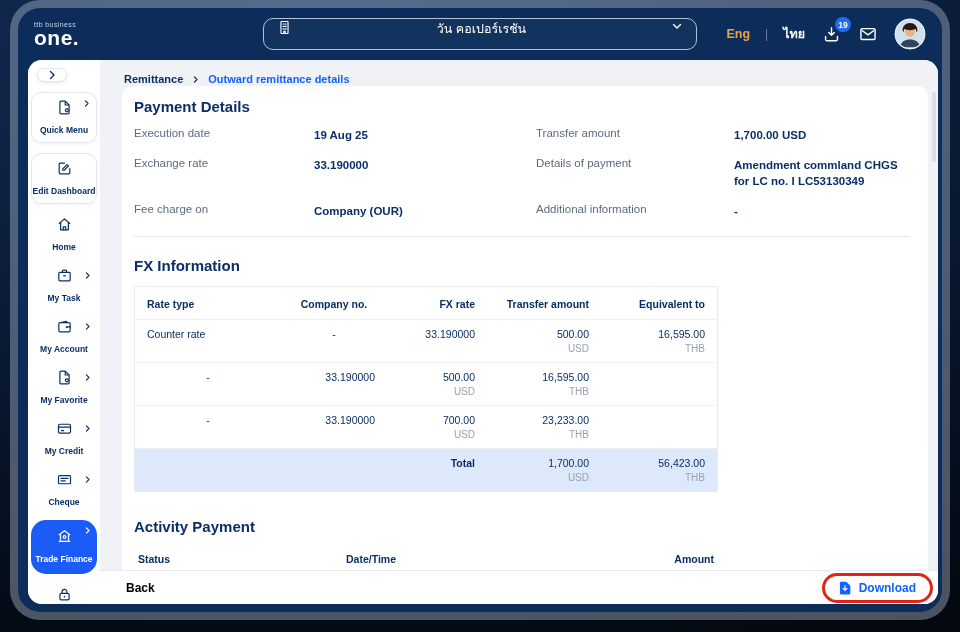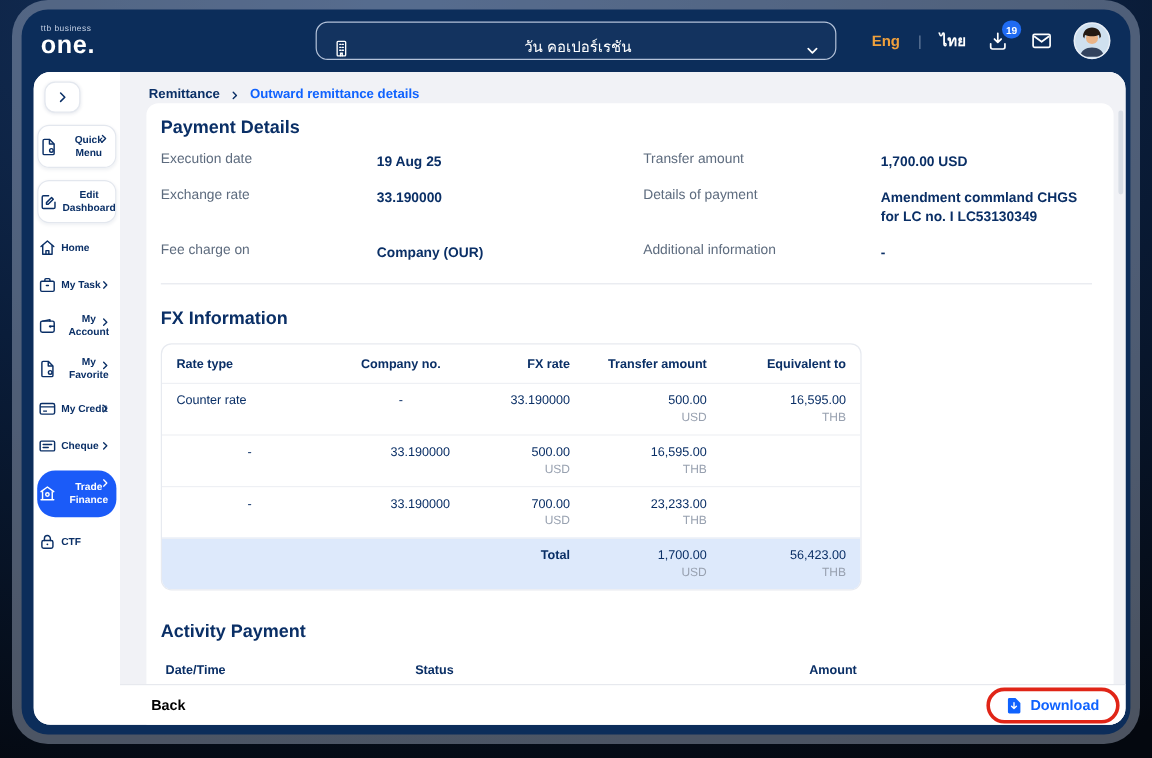"วัน คอเปอร์เรชัน" .company-selector { align-items: flex-end -> flex-start }
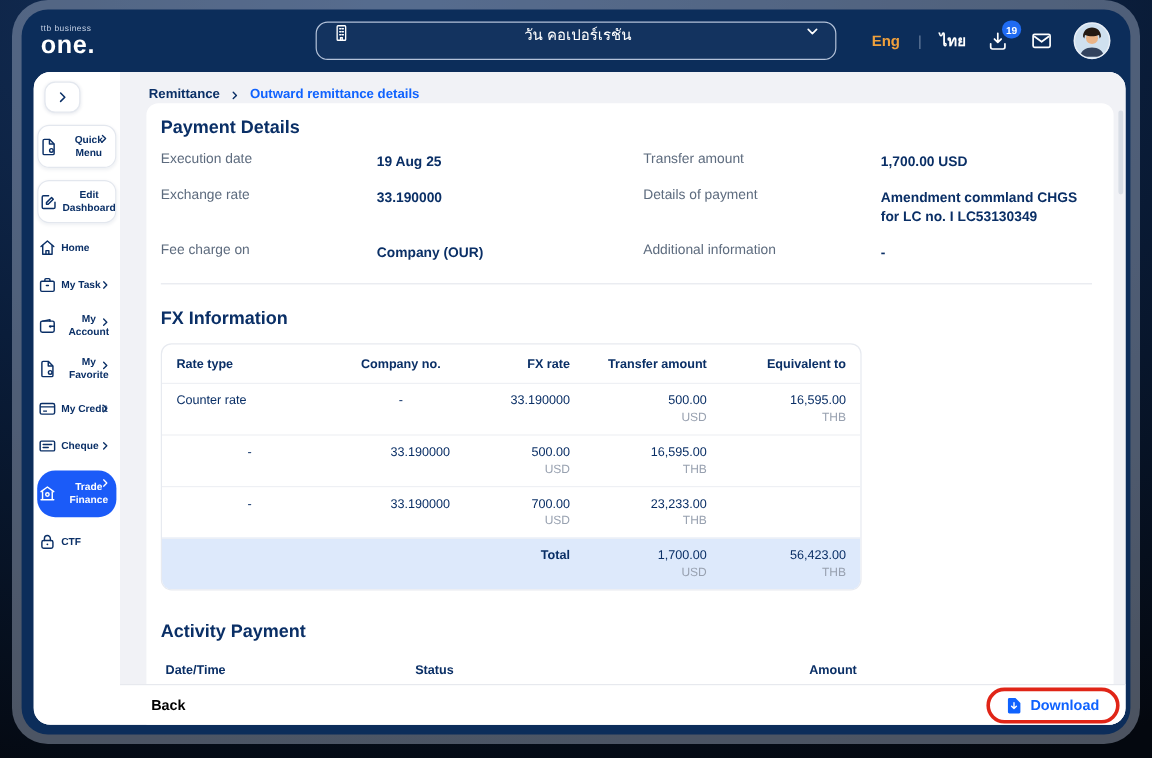"Quick Menu" .sb-item { flex-direction: row -> column; gap: 3px -> 9px }
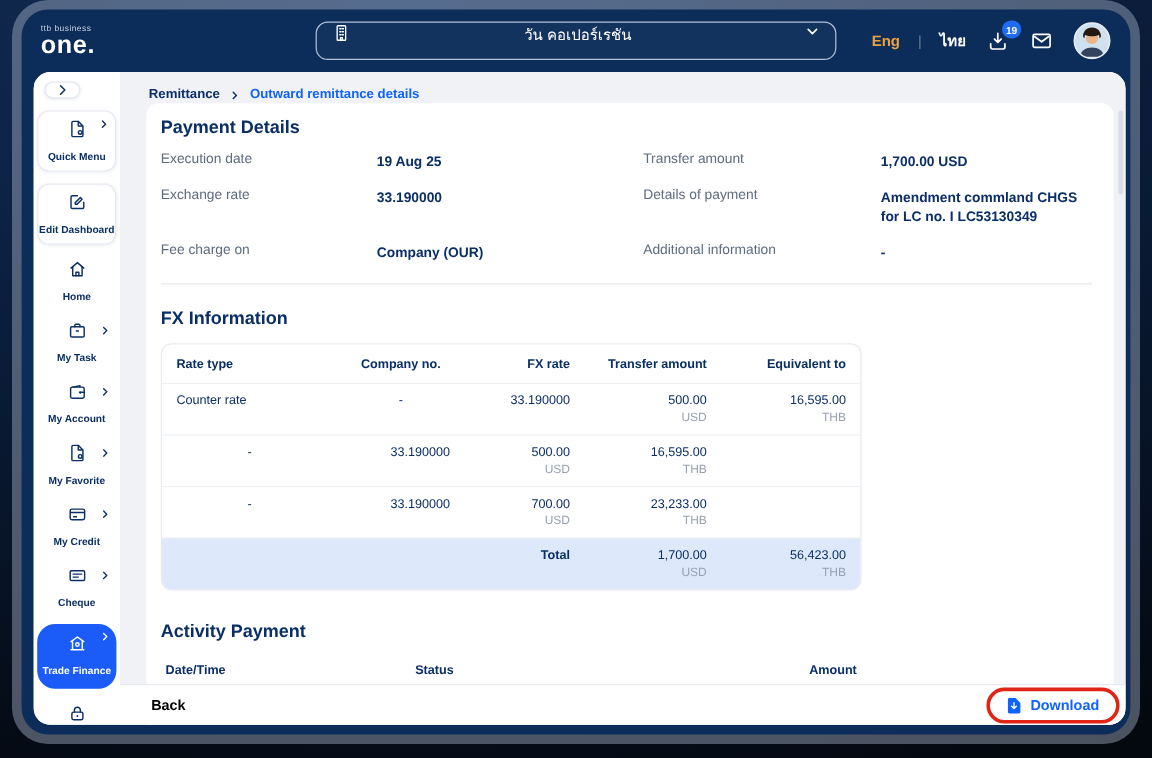"Rate type" .fxt { border-radius: 9px -> 2px }
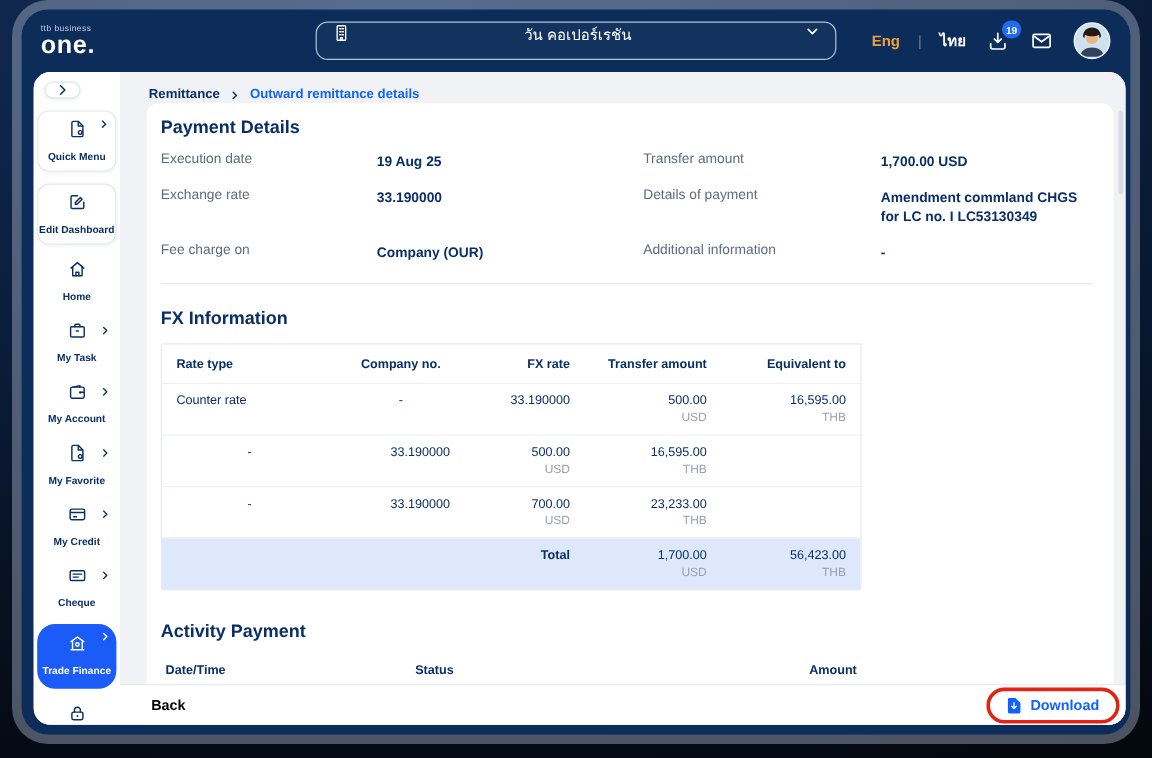"Date/Time" div { order: before "Status" -> after "Status" }
